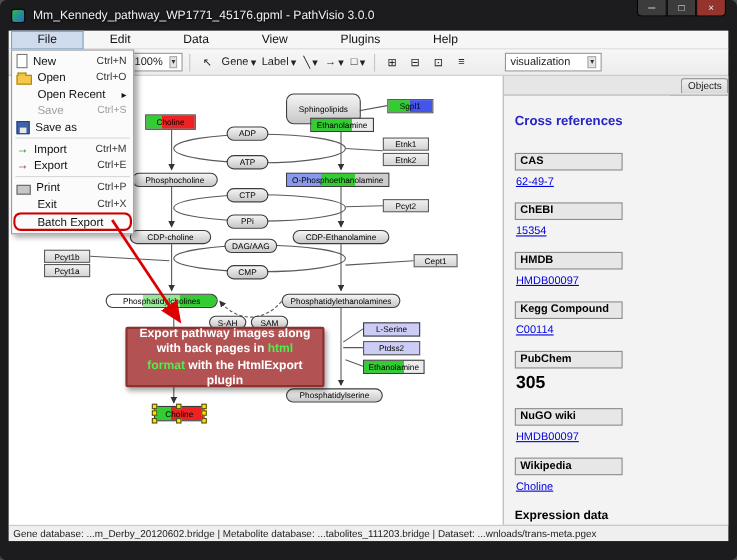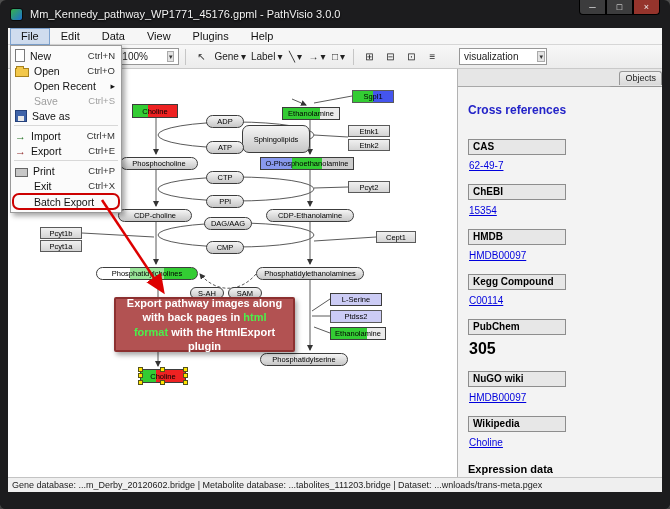"File" .menu-btn { padding: 1px 10px 2px -> 1px 23px 2px }
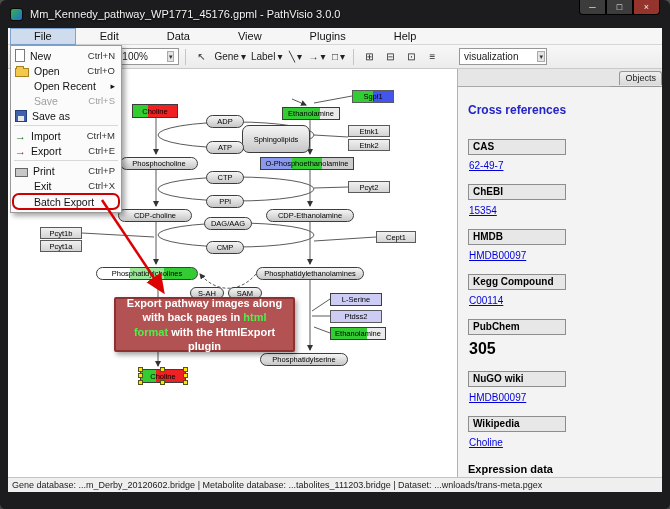"100%" .combo { gap: 19px -> 6px }
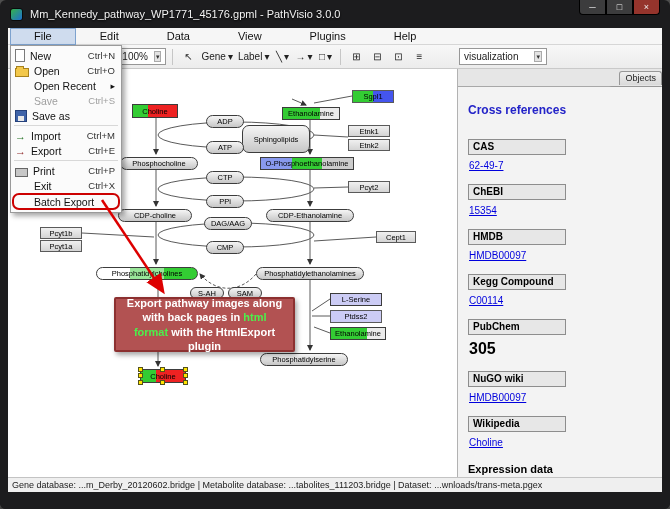"Sphingolipids" div.pnode { left: 234px -> 252px; margin-top: 40px -> none }
